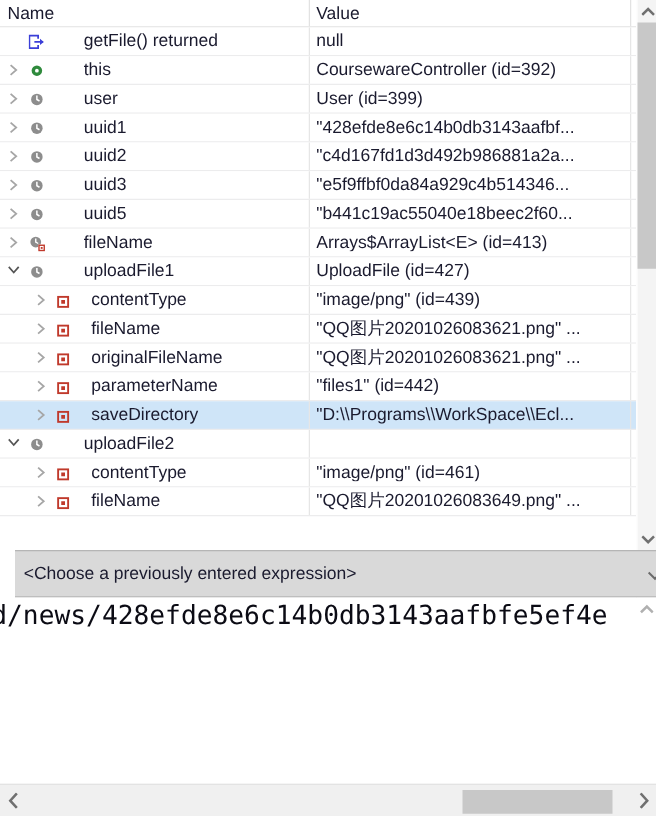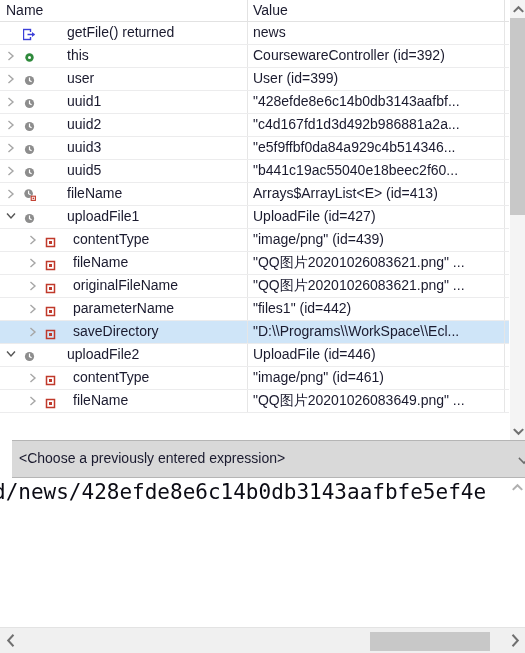"news" div.vvalue { text: news -> null }
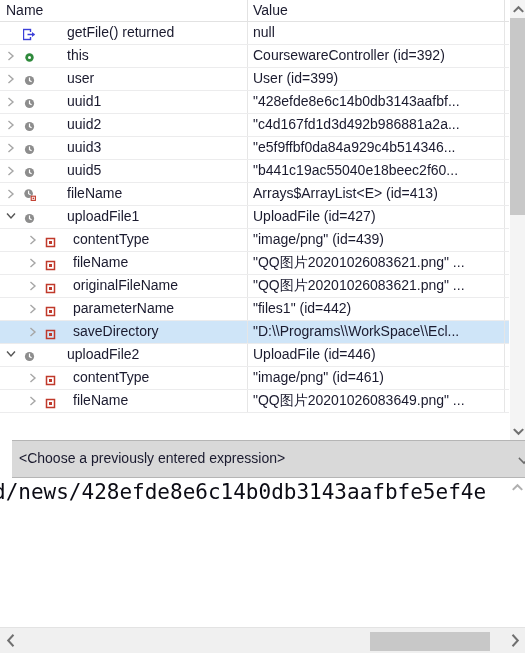"UploadFile (id=446)" div.vvalue { html: <div>UploadFile (id=446)</div> -> none }
